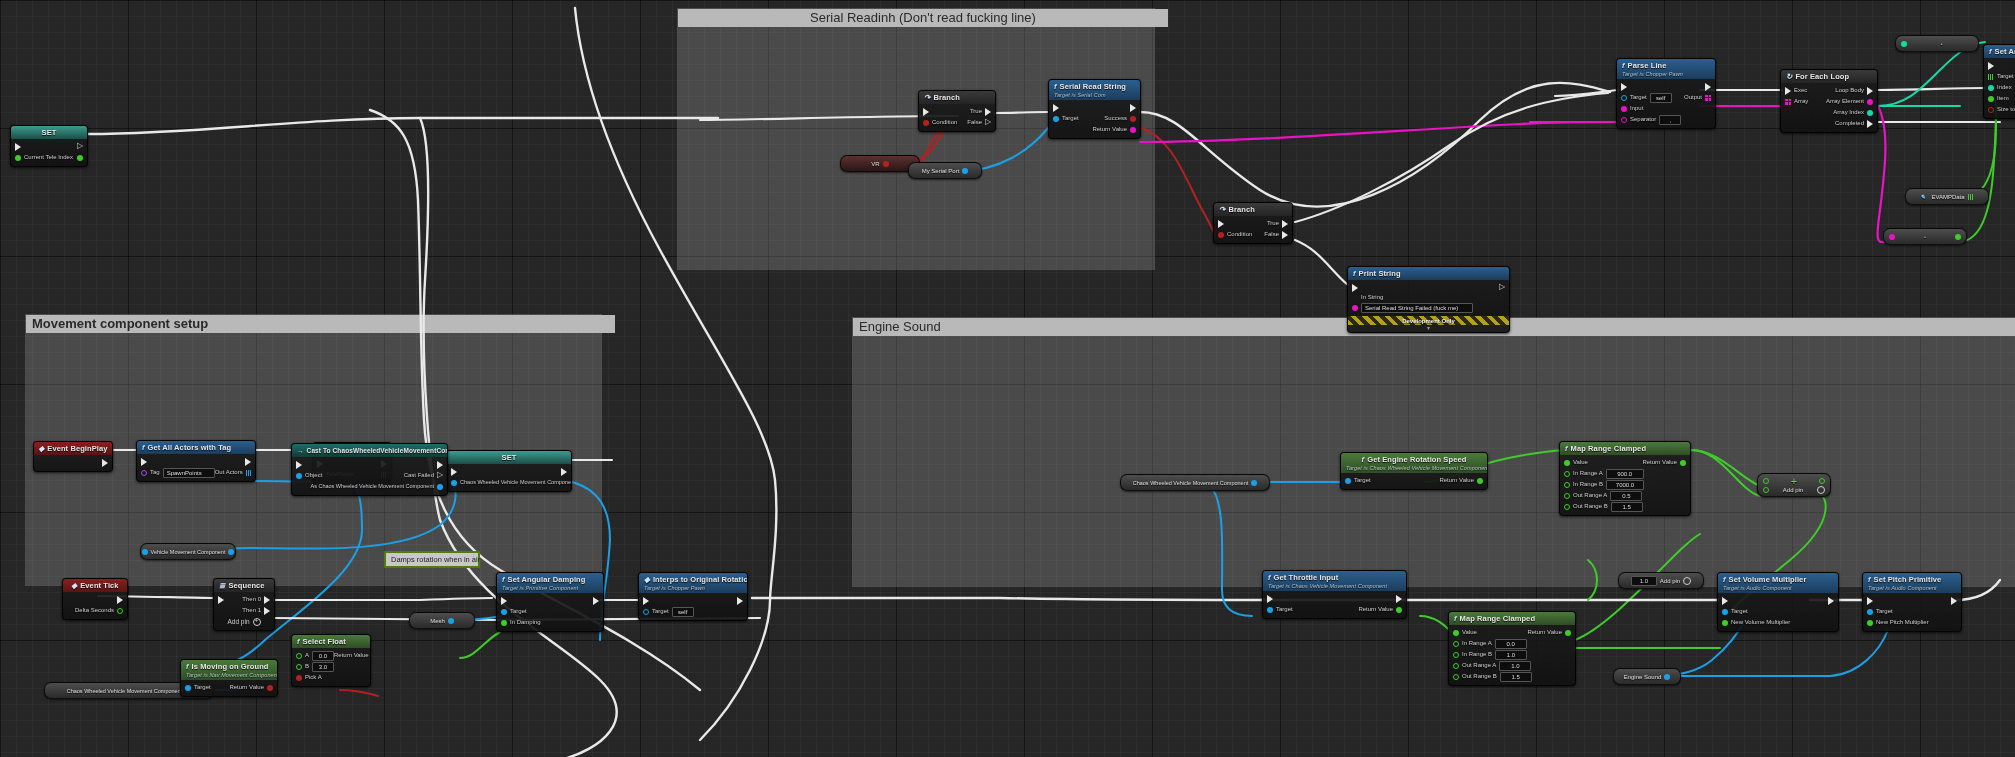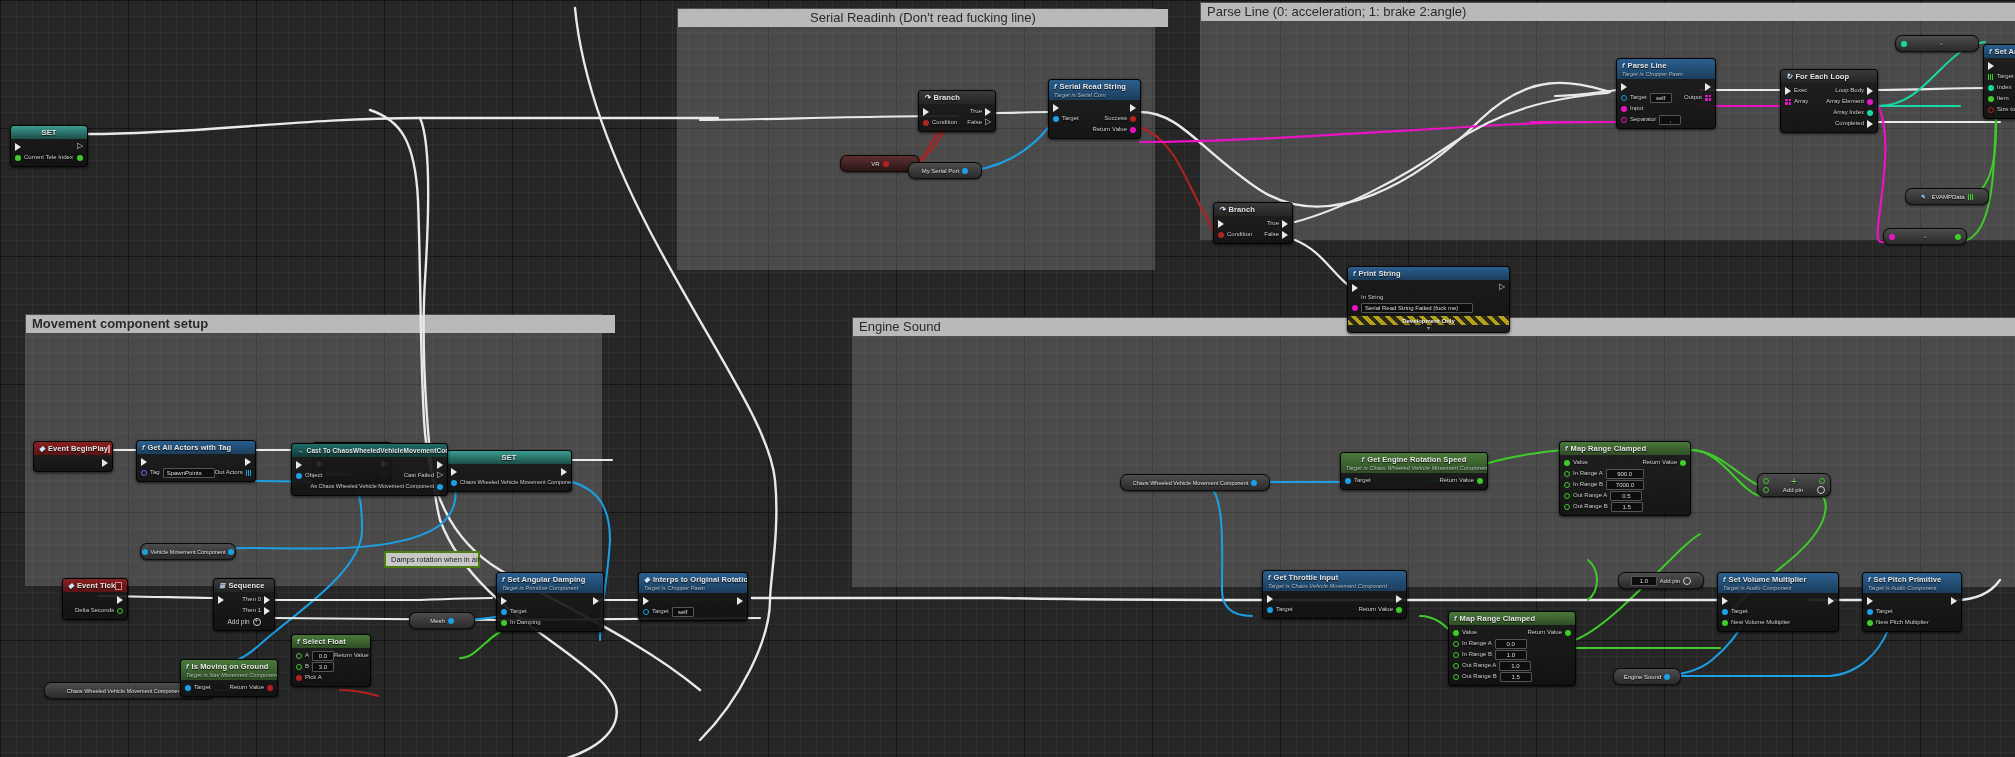"Parse Line (0: acceleration; 1:" div.comment { html: <div> <div></div> <div>Parse Line (0: acceleration; 1: brake 2:angle)</div> </div> -> none }
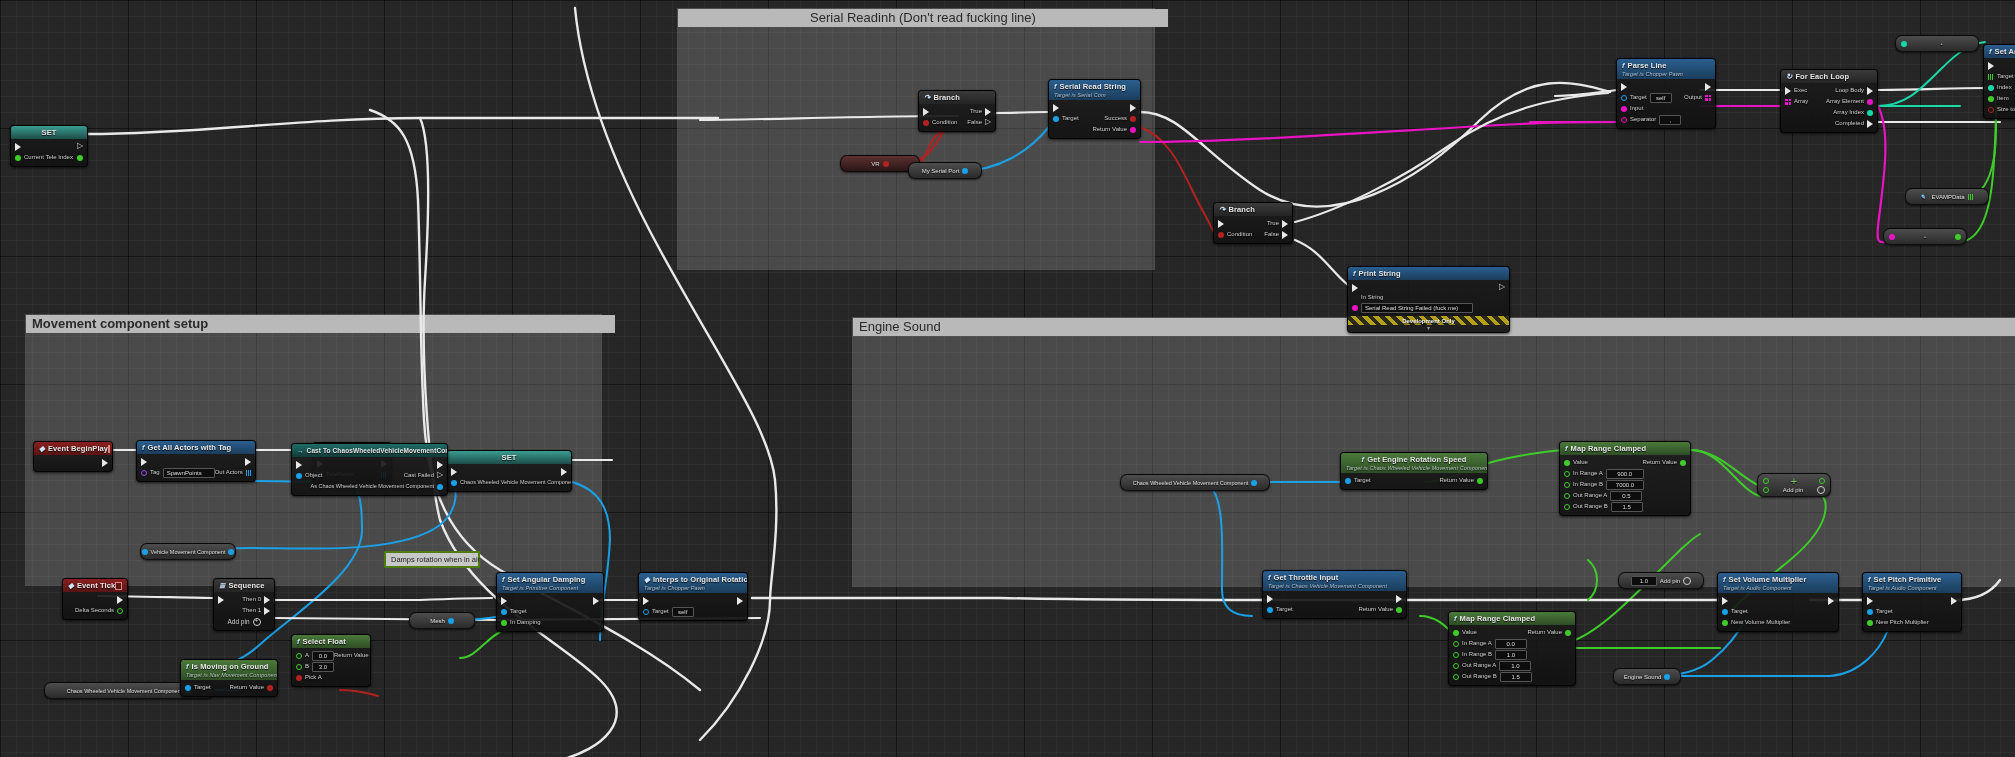"◆ Event BeginPlay" .hdr-red { flex-direction: none -> column }
